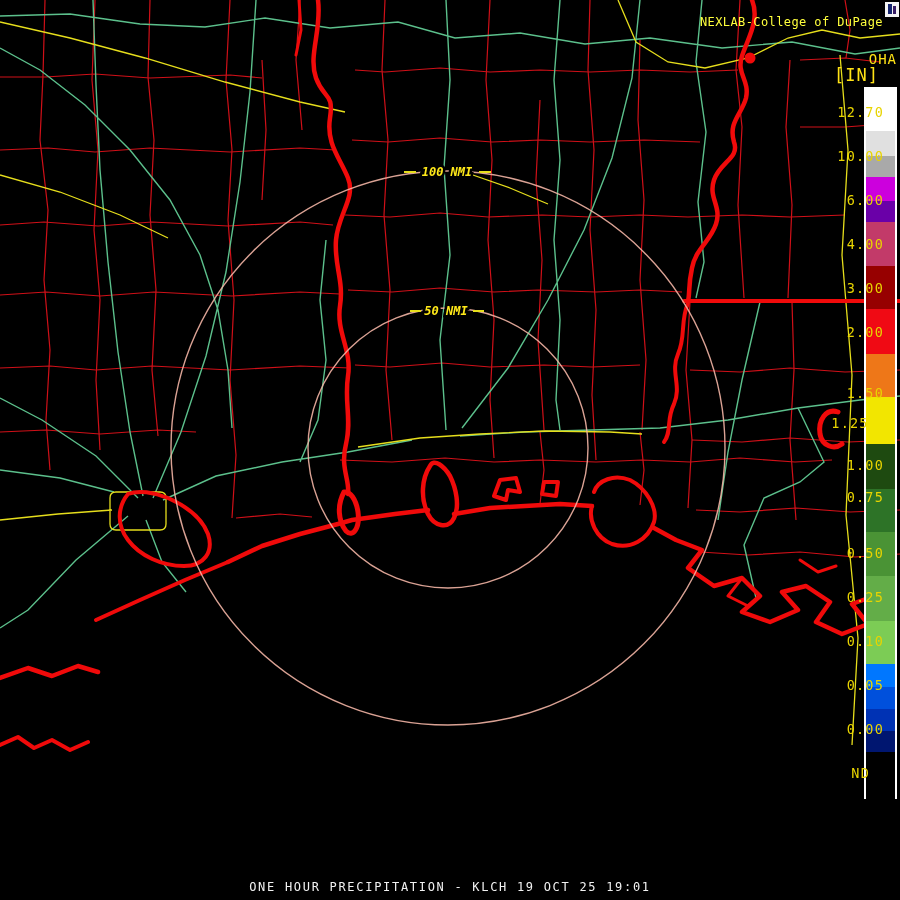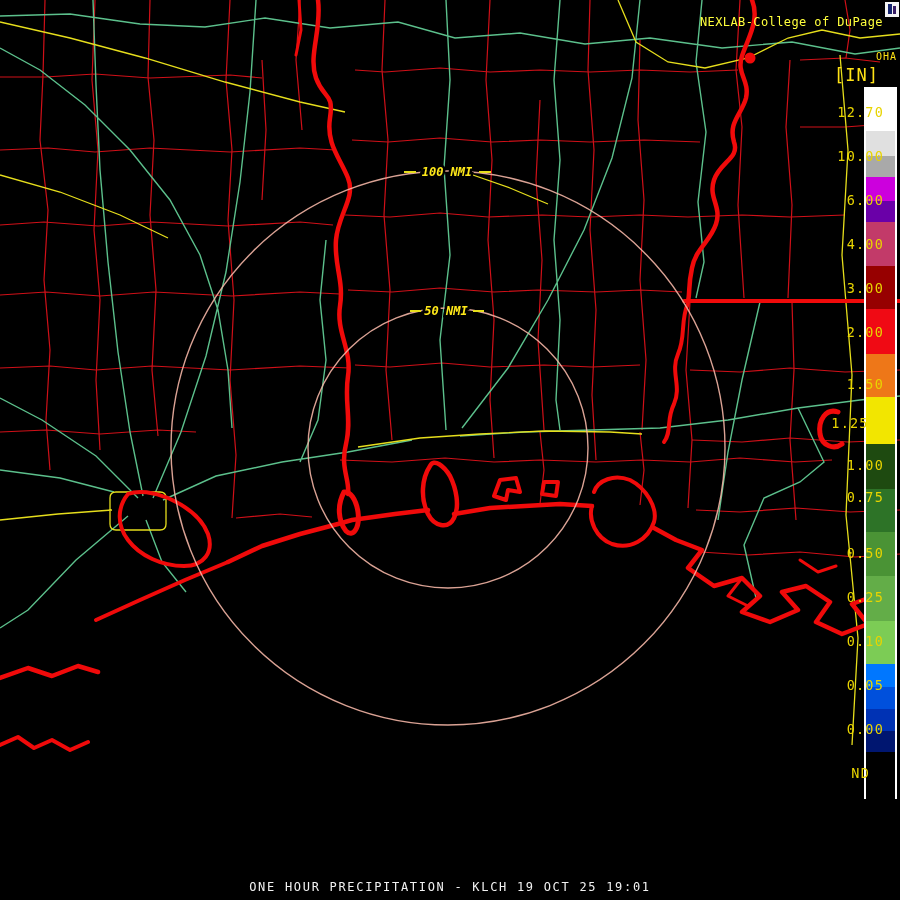"OHA" #unit-line1 { font-size: 10px -> 14px }
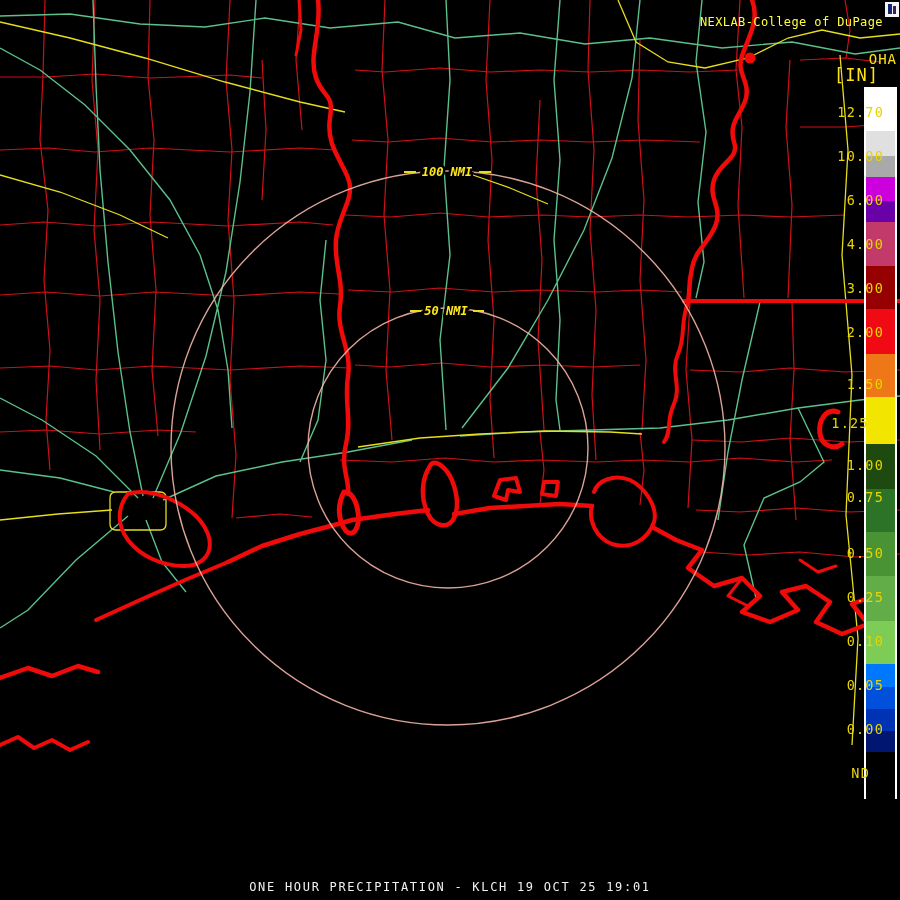"1.50" span { top: 287px -> 296px }
